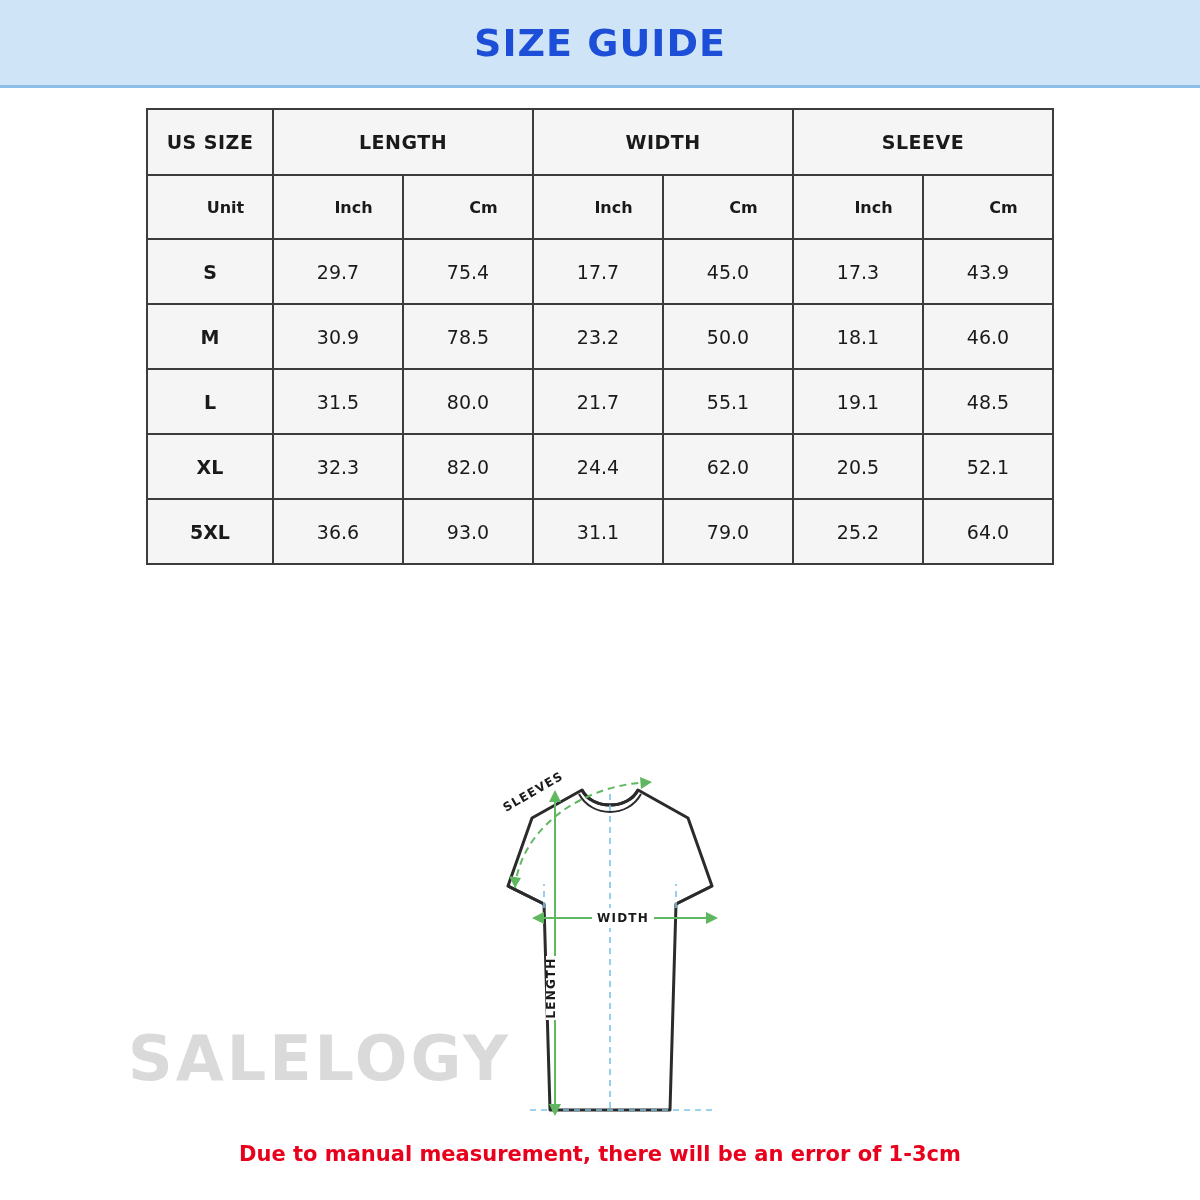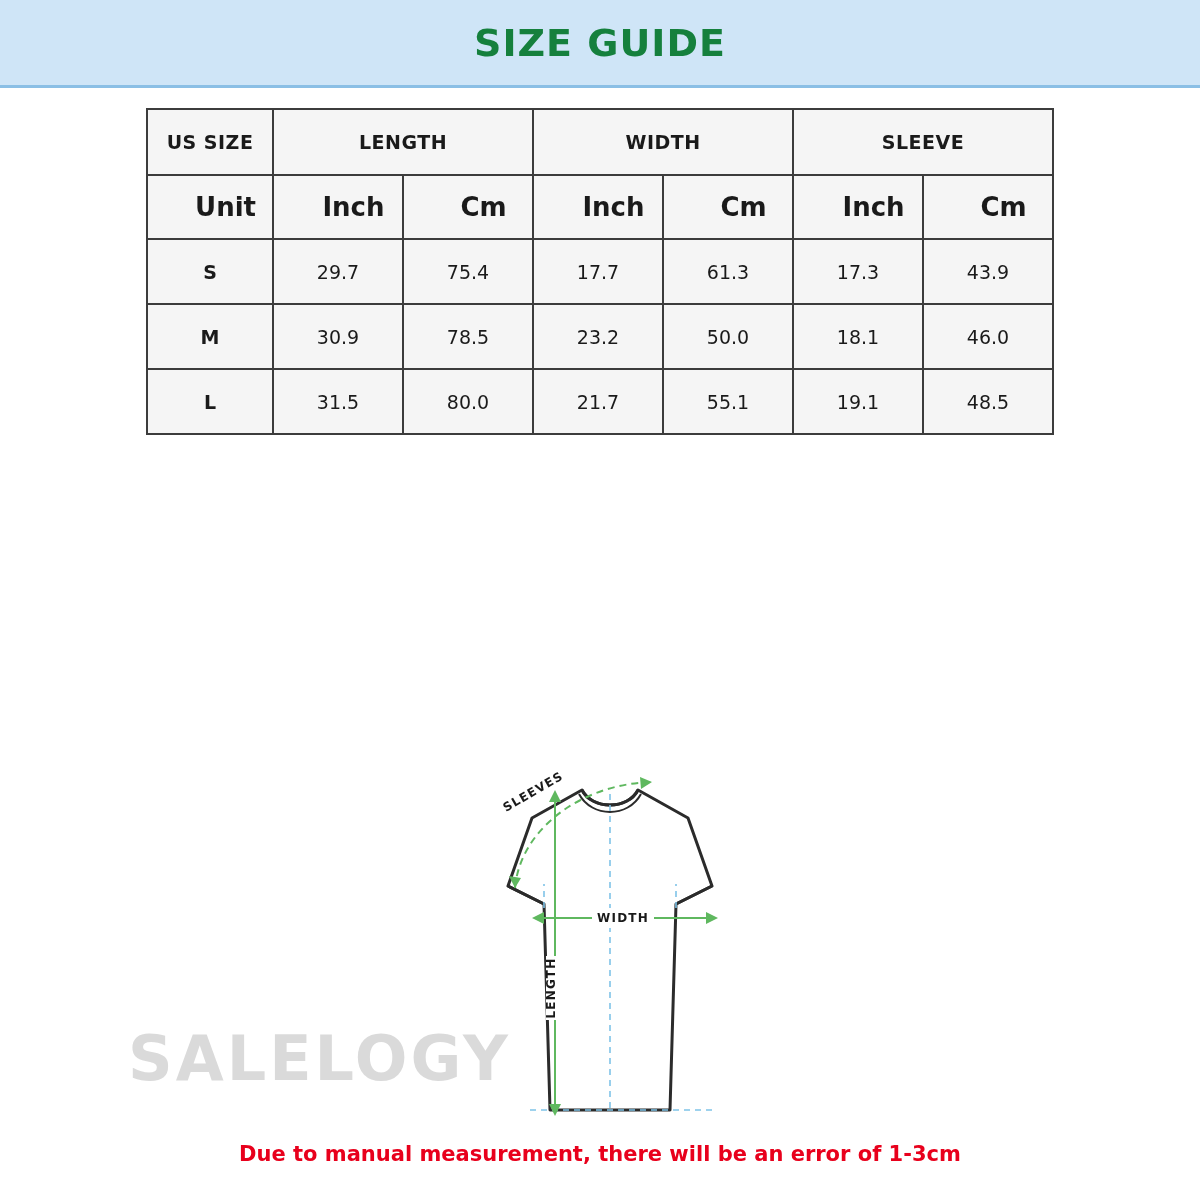"SIZE GUIDE" .header-title { color: #15803d -> #1d4ed8 }
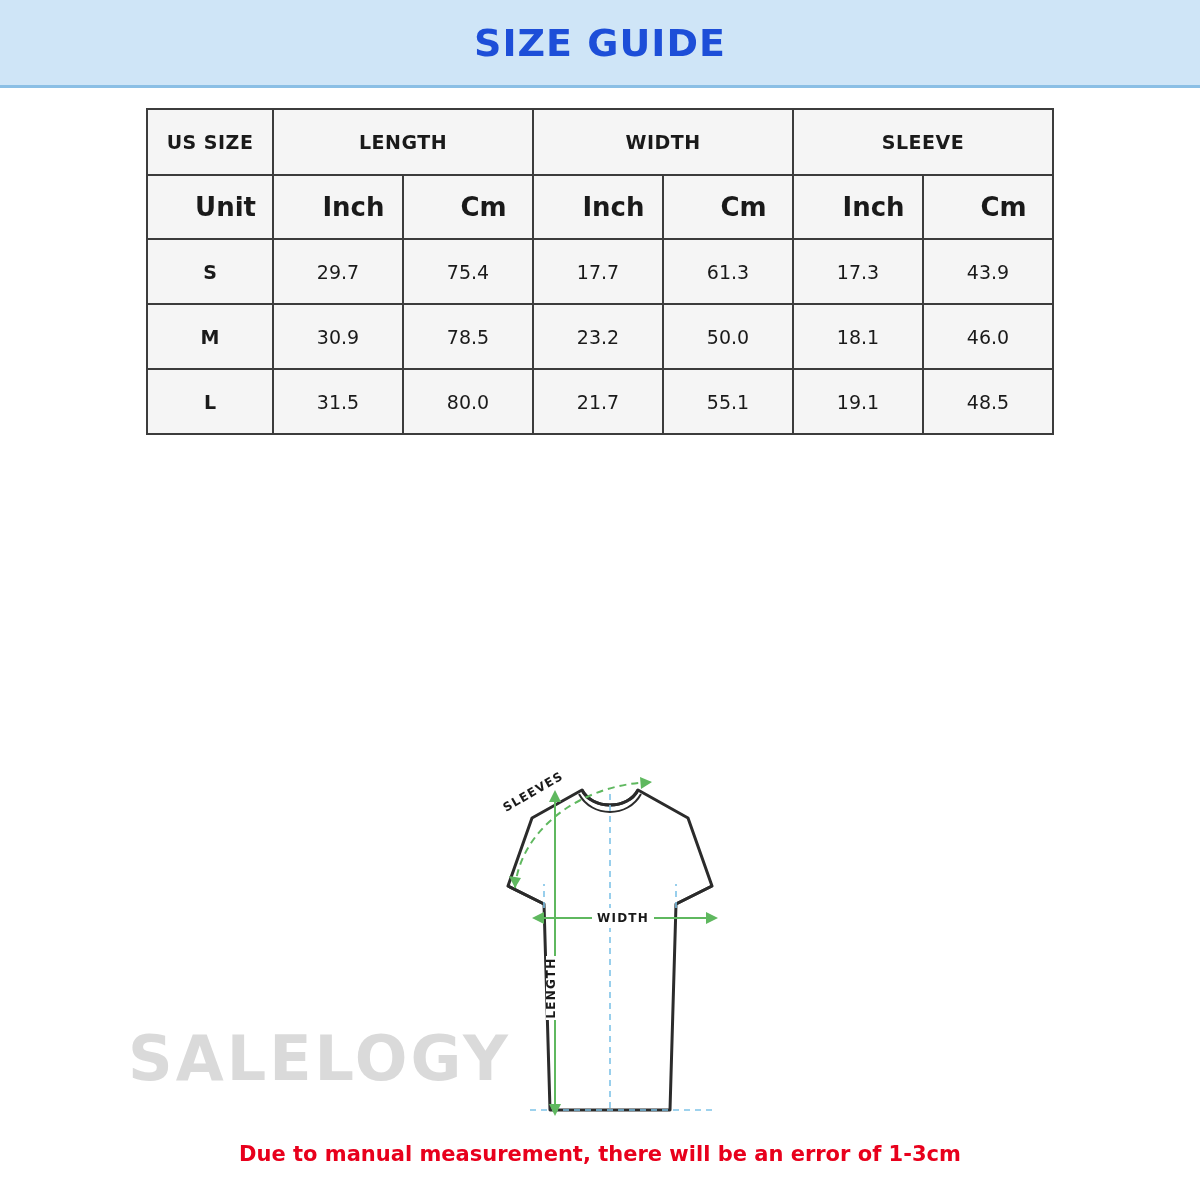"Unit" .unit-row td { font-size: 26px -> 16px }
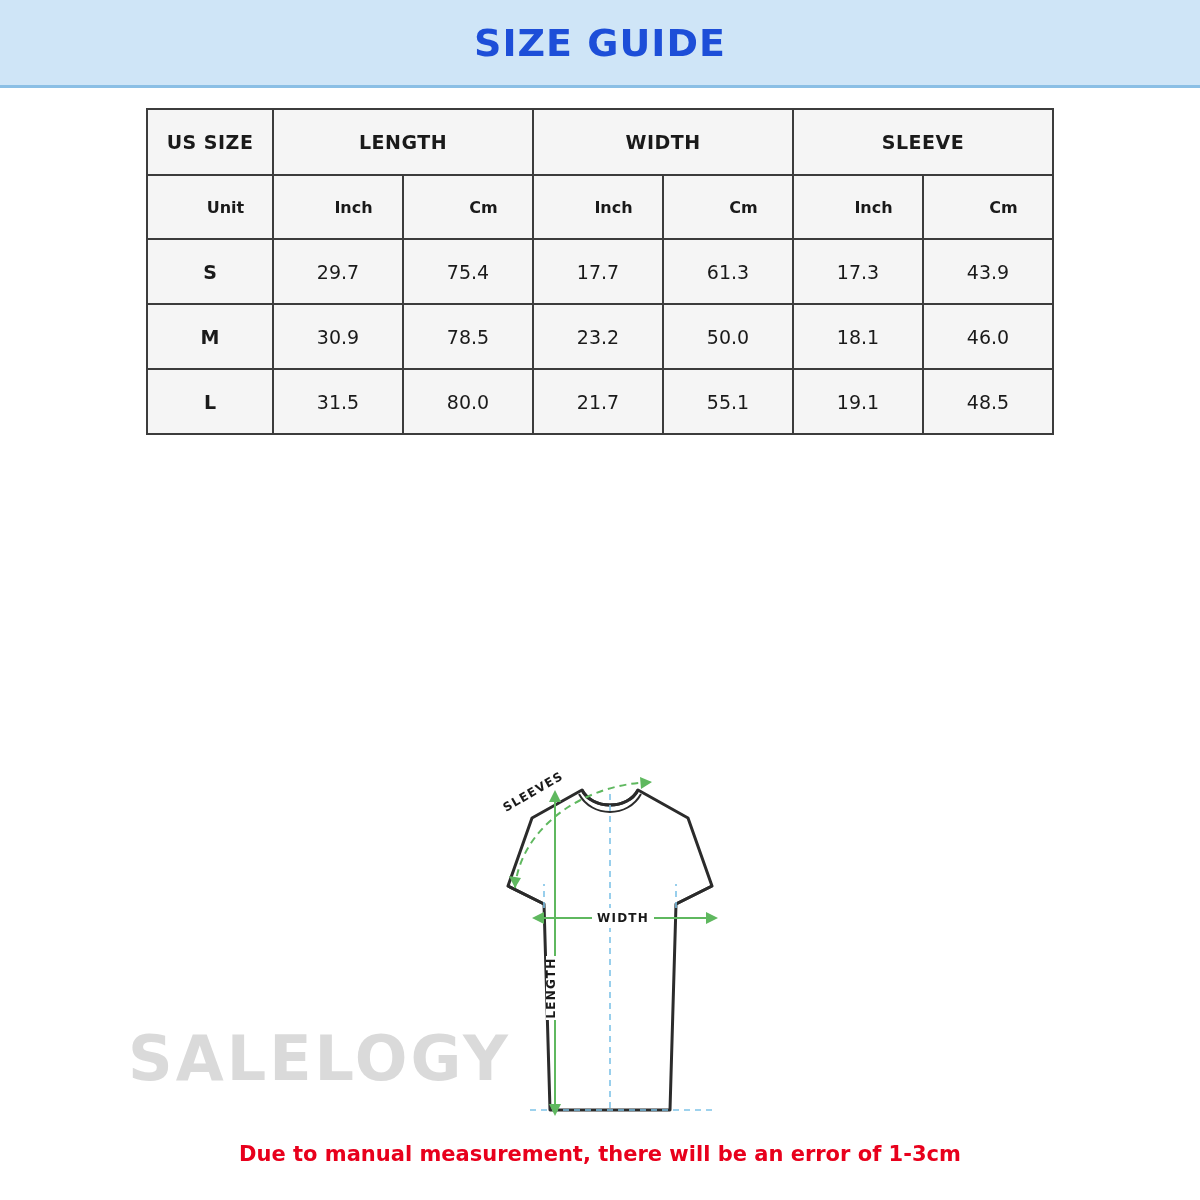"61.3" td { text: 61.3 -> 45.0 }
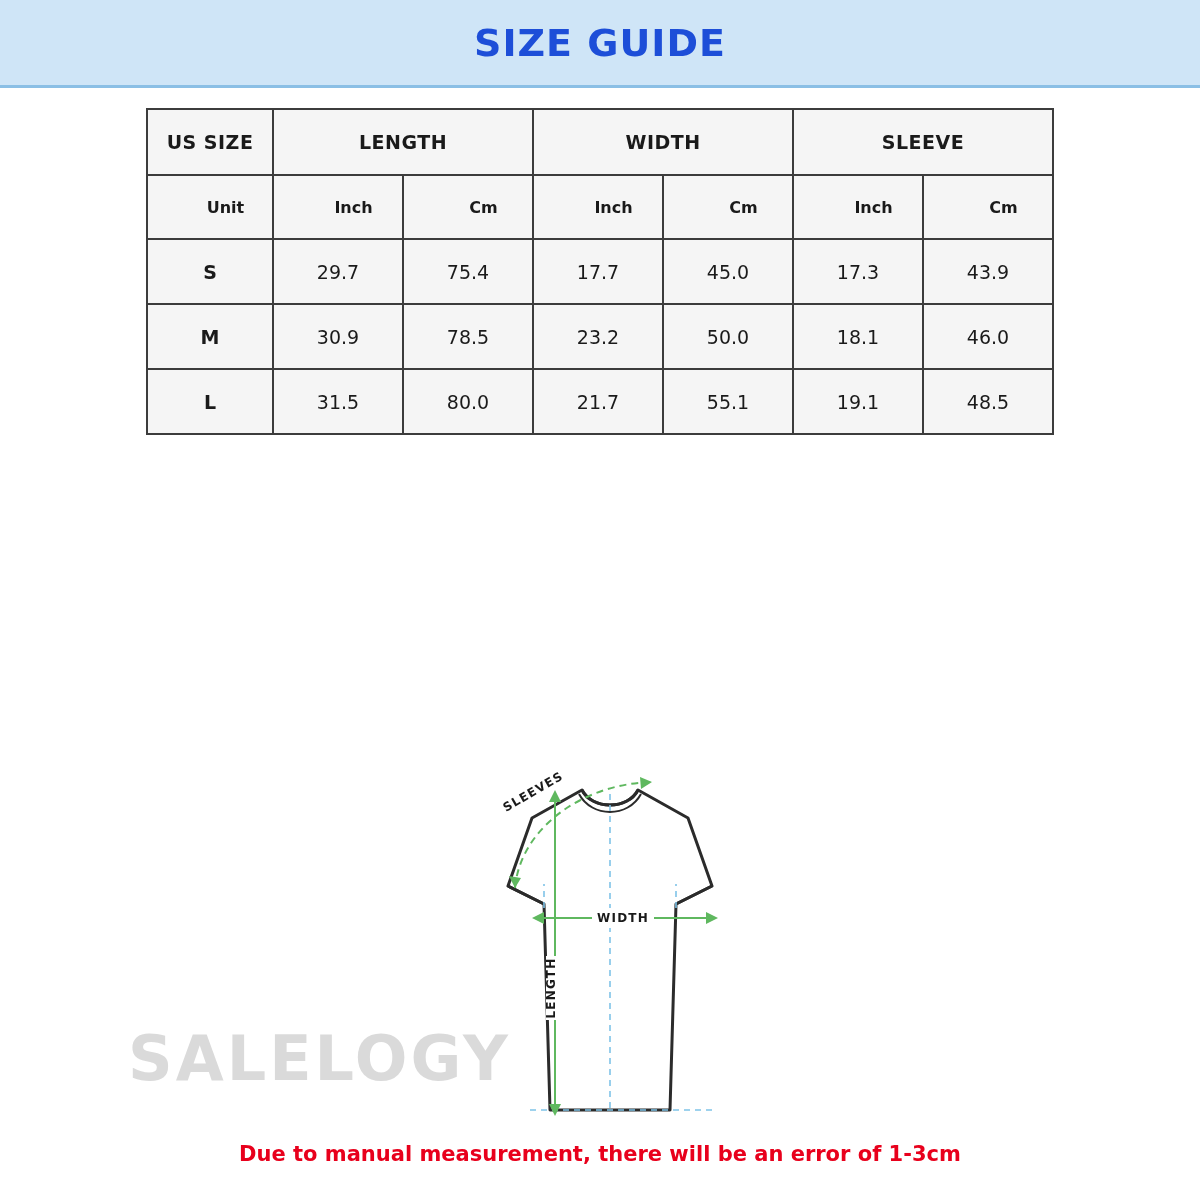"XL" tr.data-row { html: none -> <tr> <td>XL</td> <td>32.3</td> <td>82.0</td> <td>24.4</td> <td>62.0</td> <td>20.5</td> <td>52.1</td> </tr> }
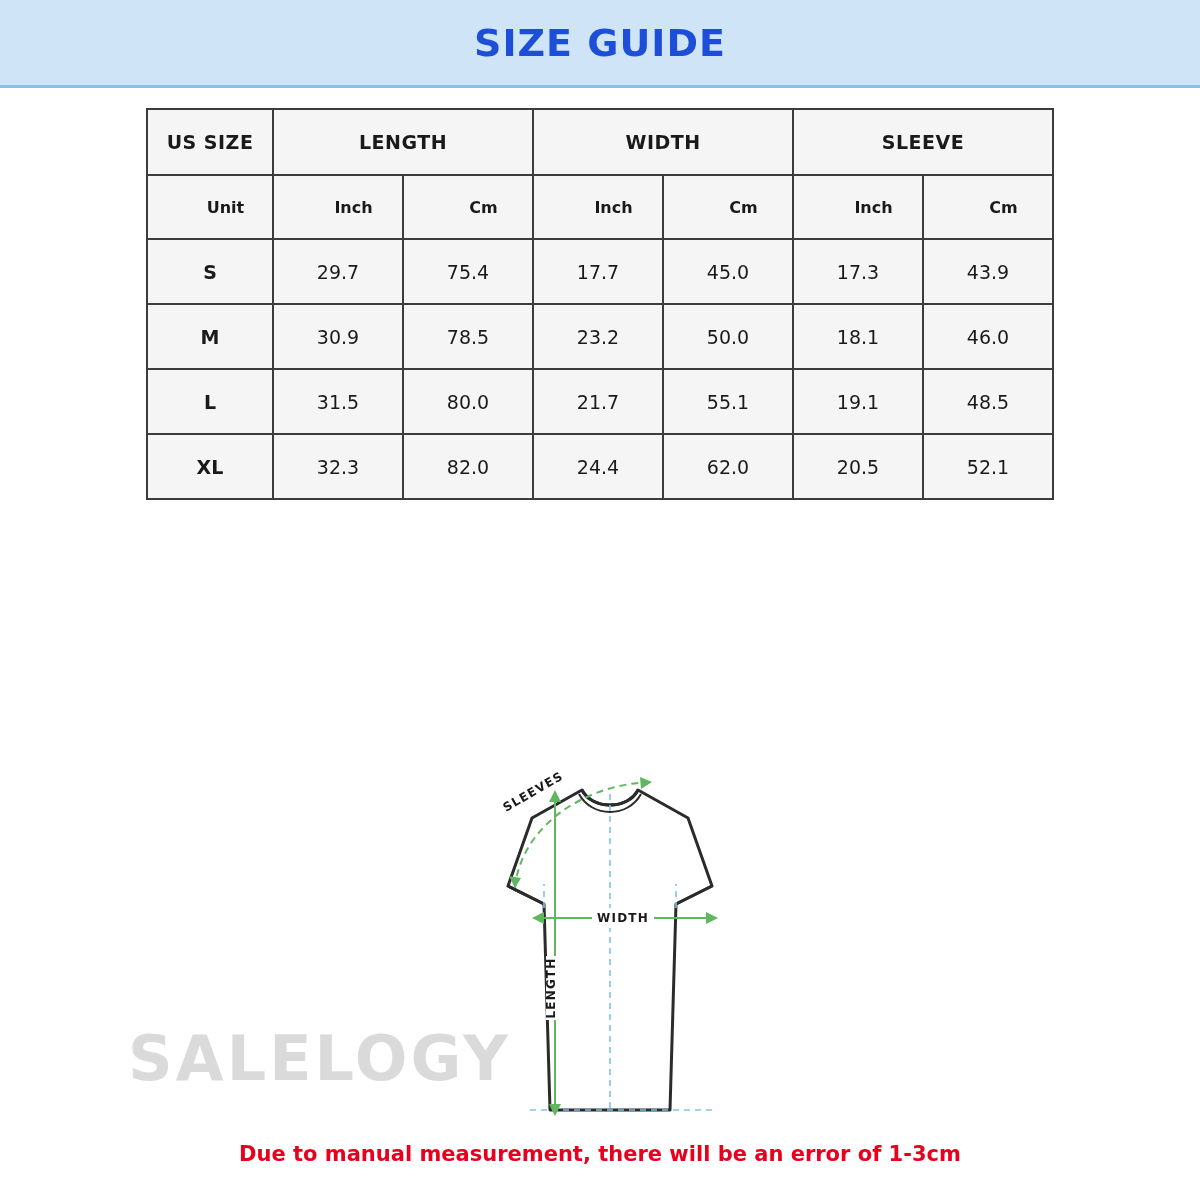"5XL" tr.data-row { html: none -> <tr> <td>5XL</td> <td>36.6</td> <td>93.0</td> <td>31.1</td> <td>79.0</td> <td>25.2</td> <td>64.0</td> </tr> }
